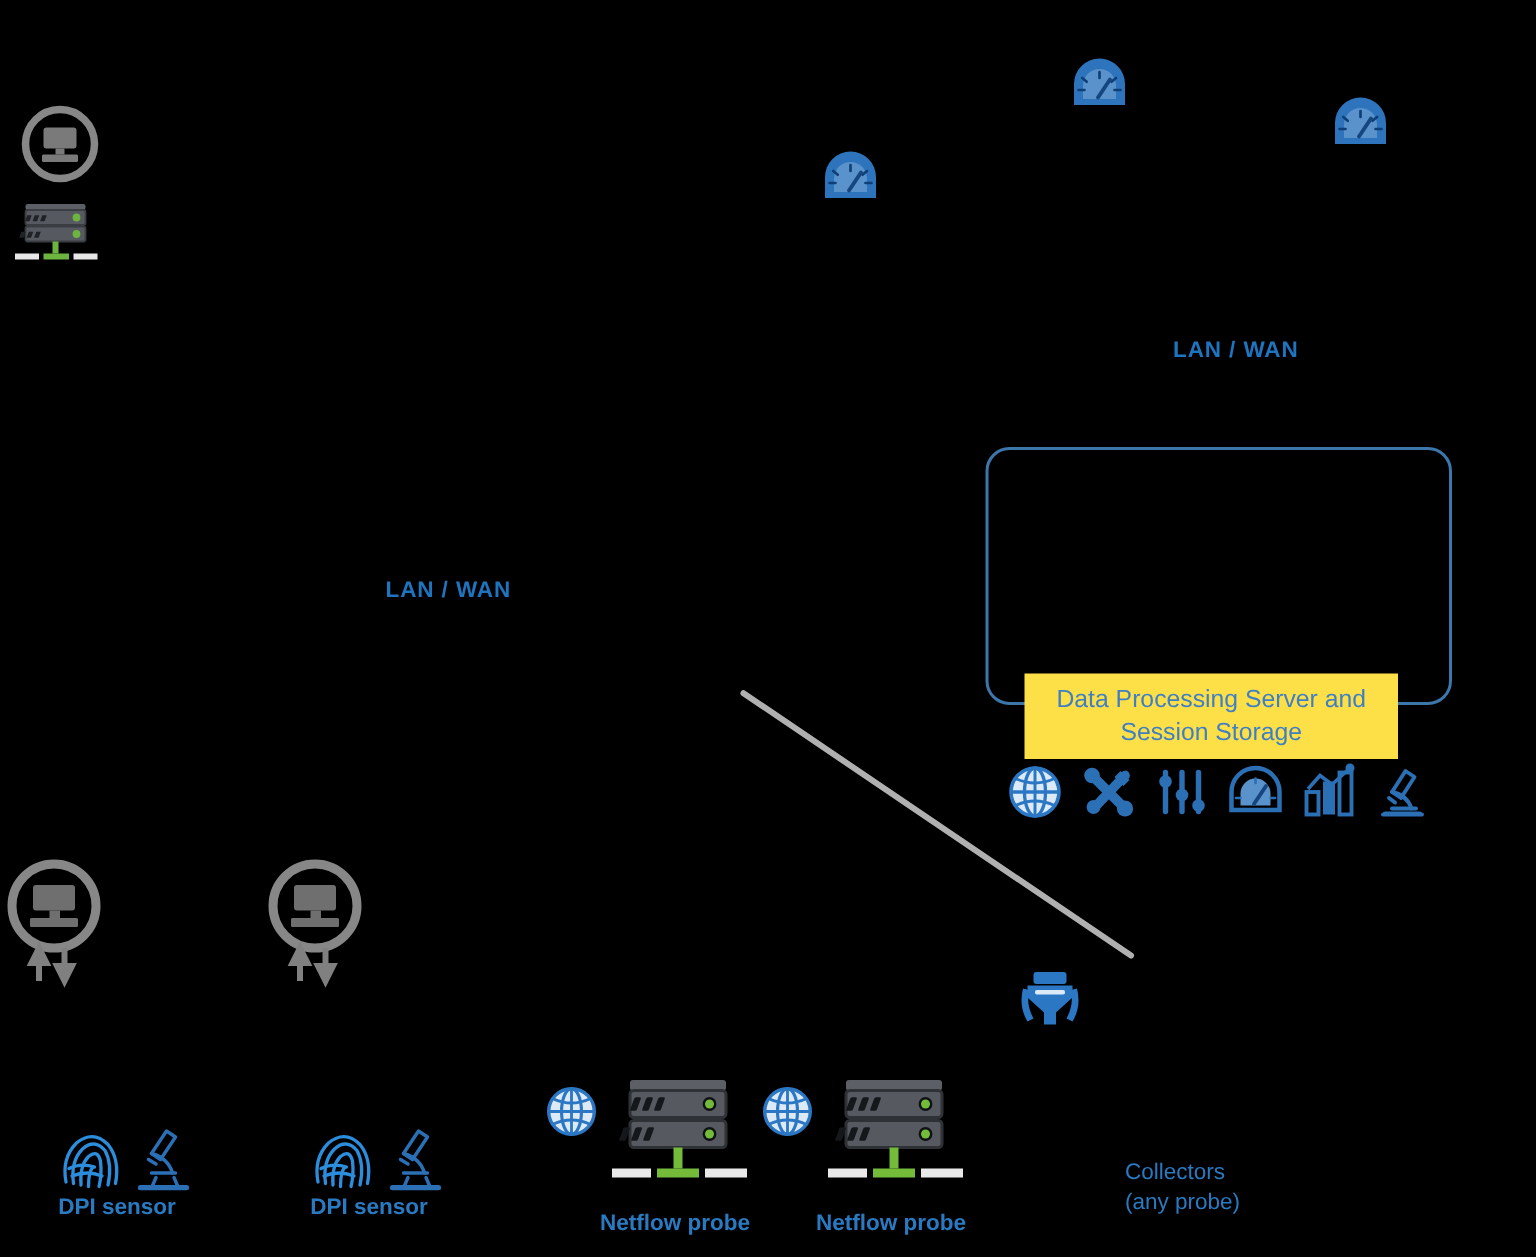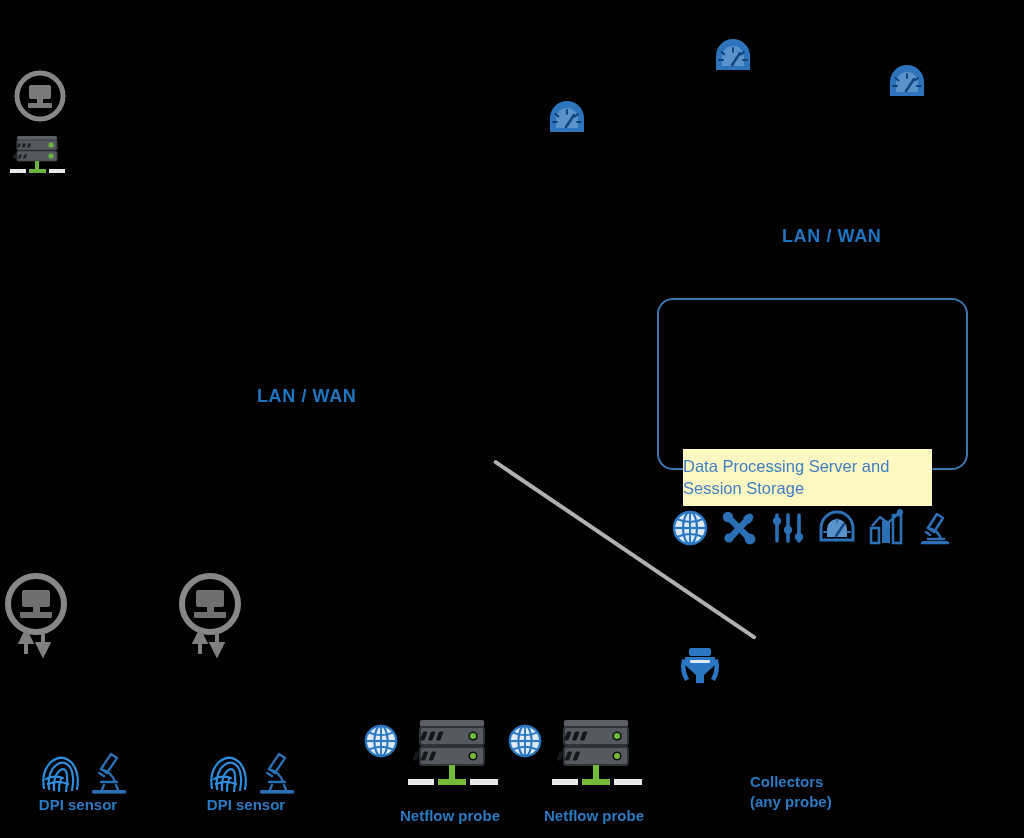"LAN / WAN" .lanwan { font-size: 18px -> 15px }
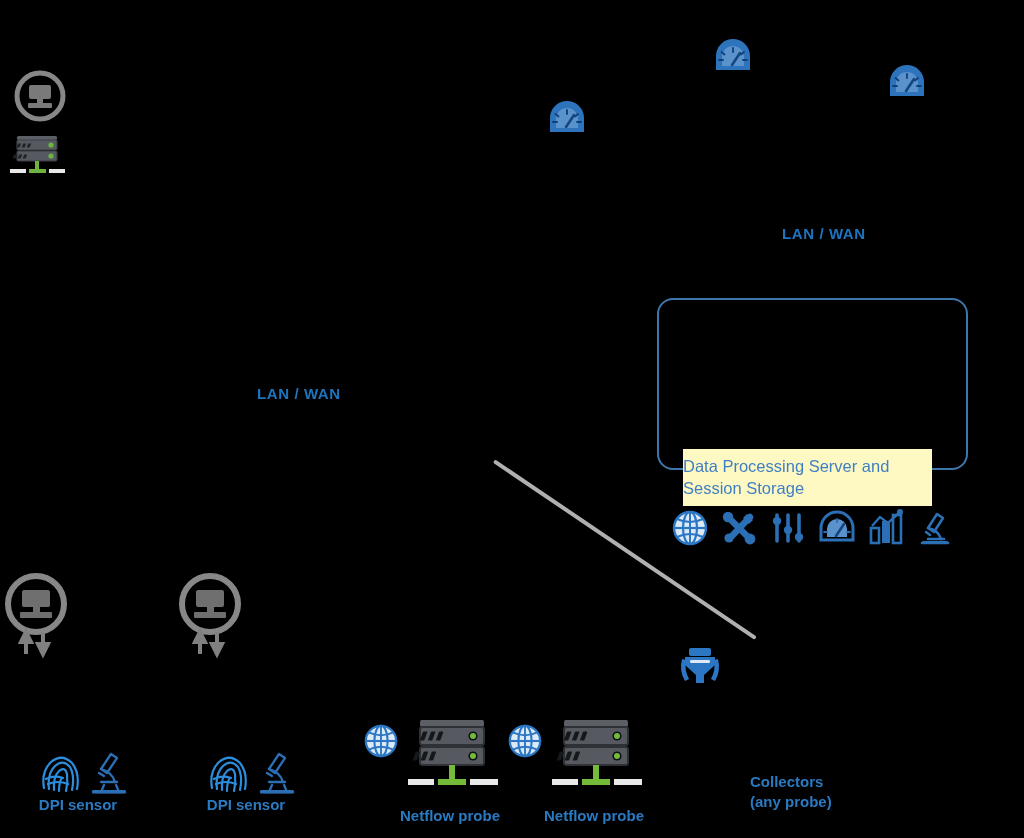"Data Processing Server and Session" #dp-labelbox { background: #fef9c3 -> #fde047; text-align: left -> center }
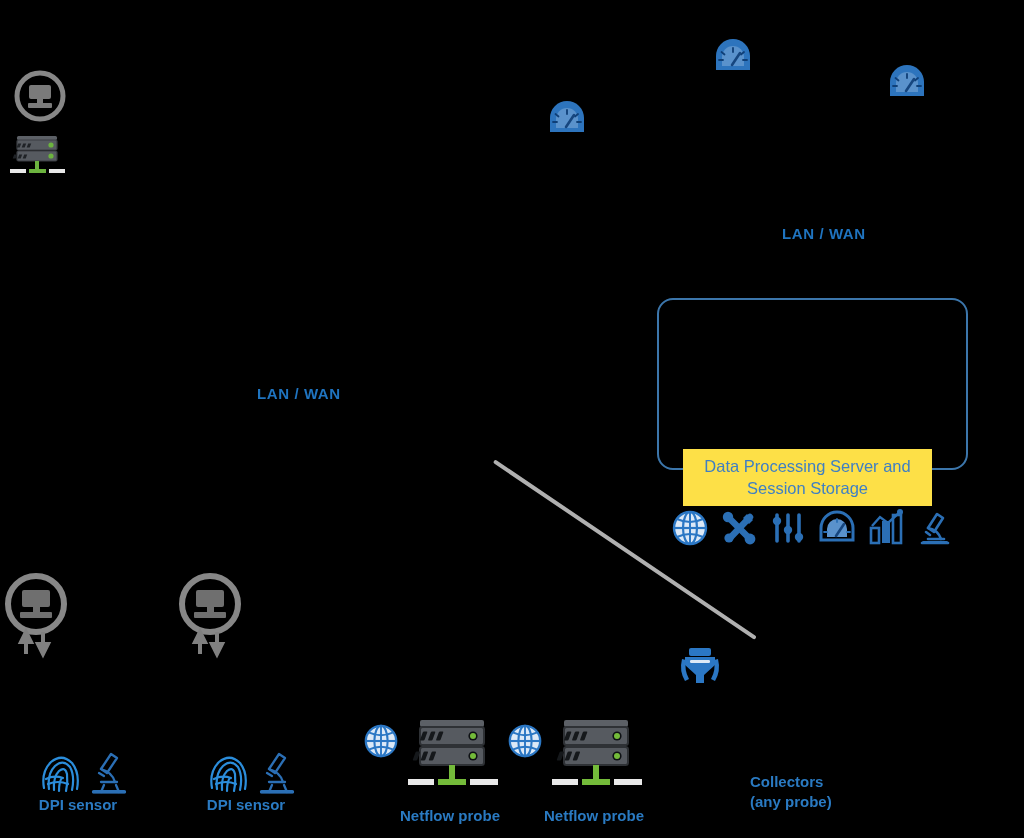"Collectors" .cap-collect { font-weight: bold -> normal }
